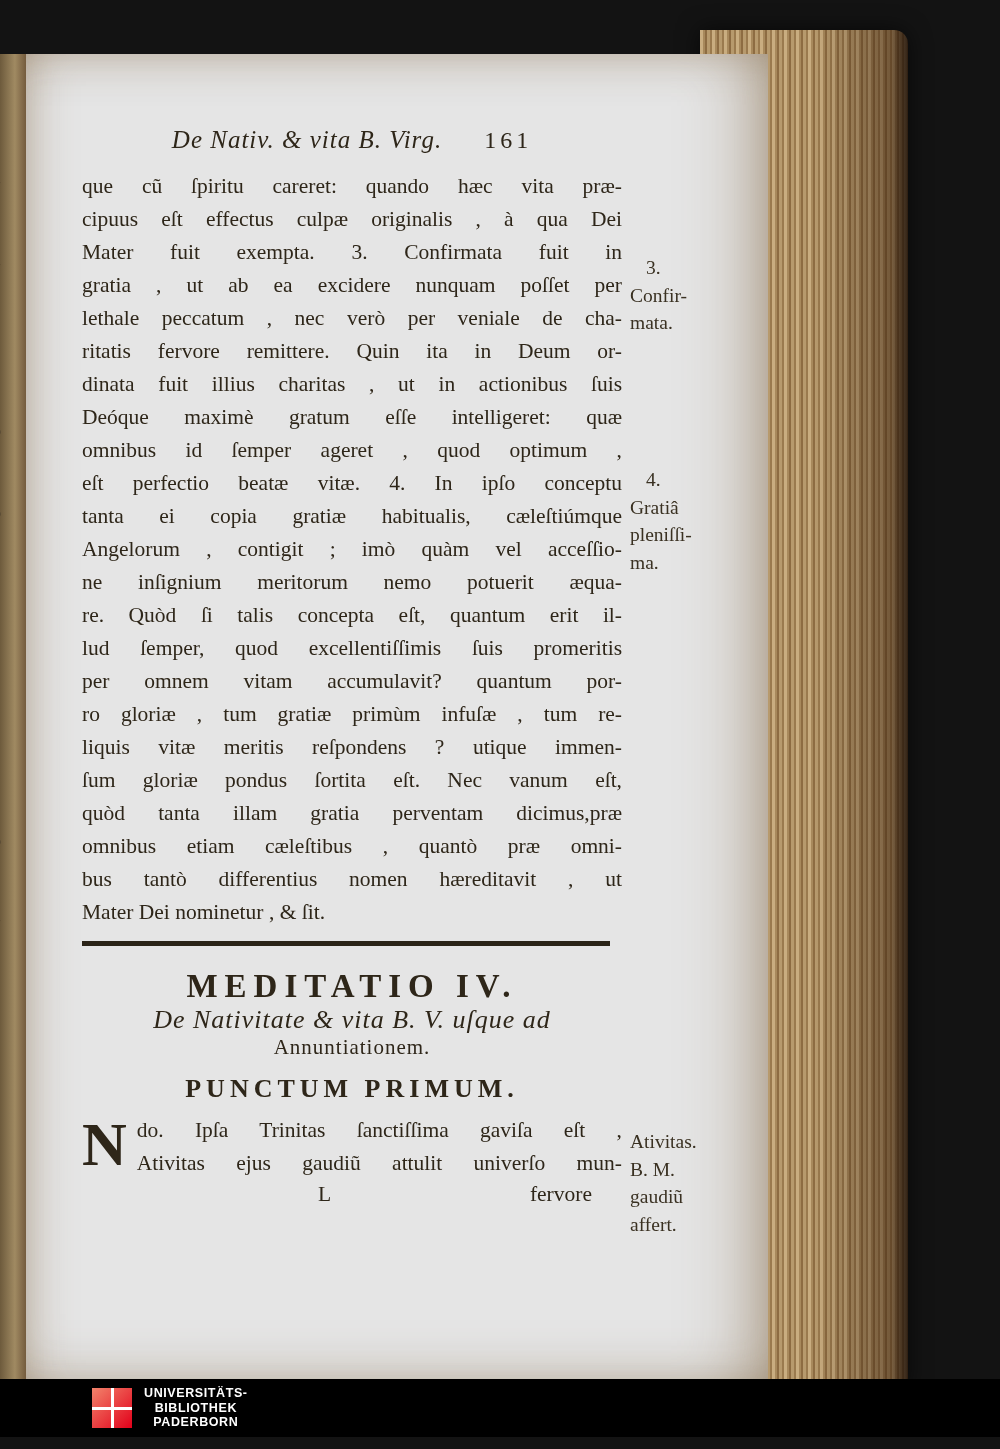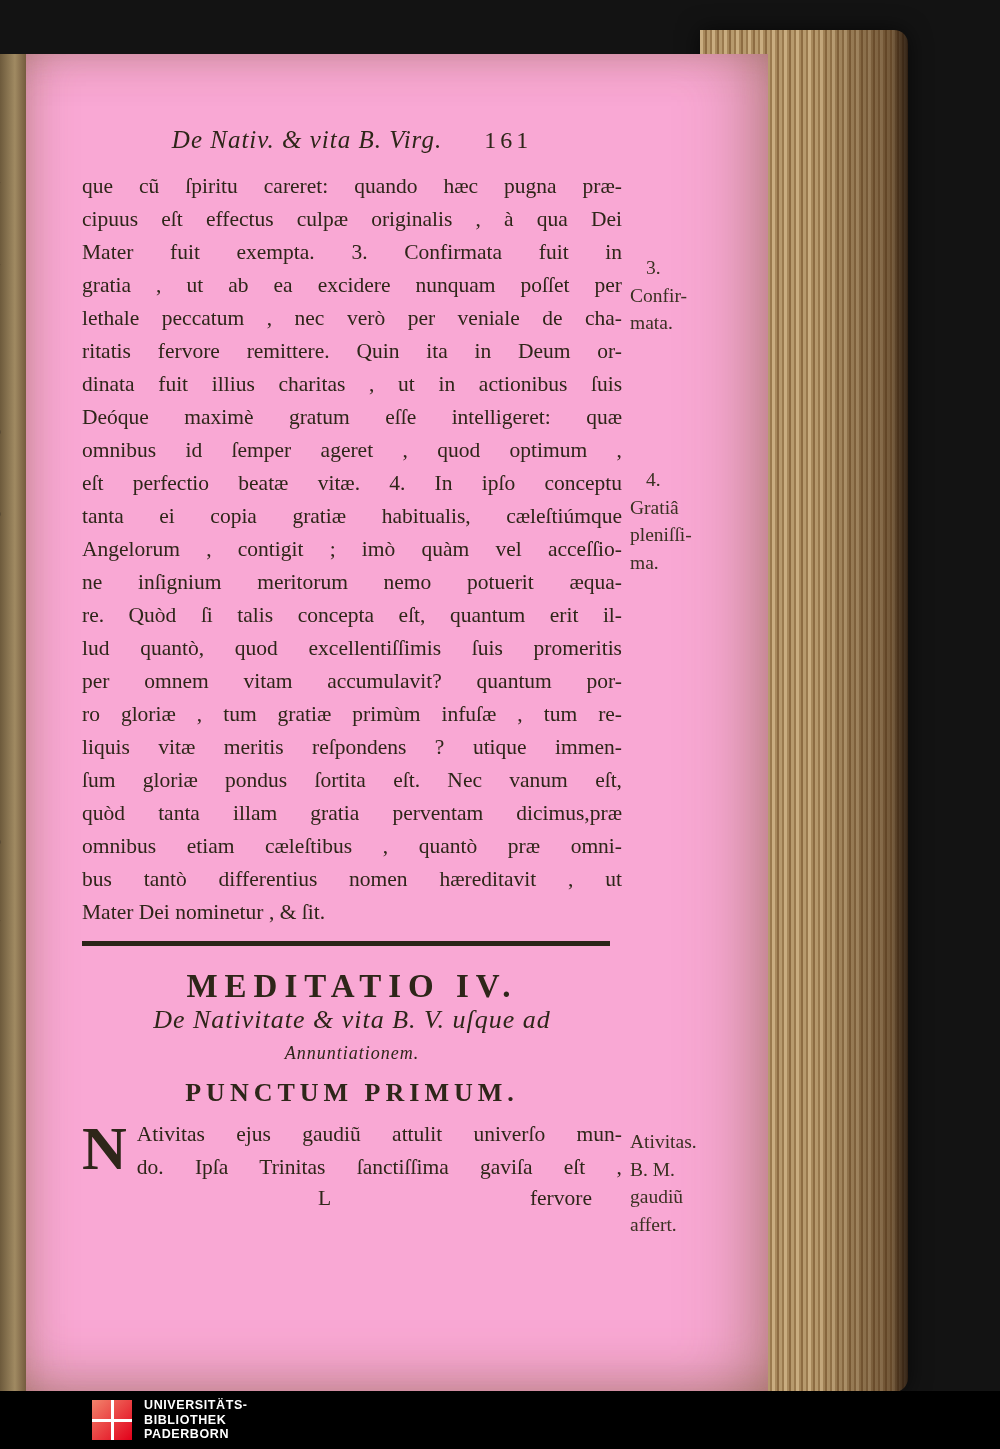"De Nativ. & vita B." .page { background: #f9a8d4 -> #e5e5e5 }
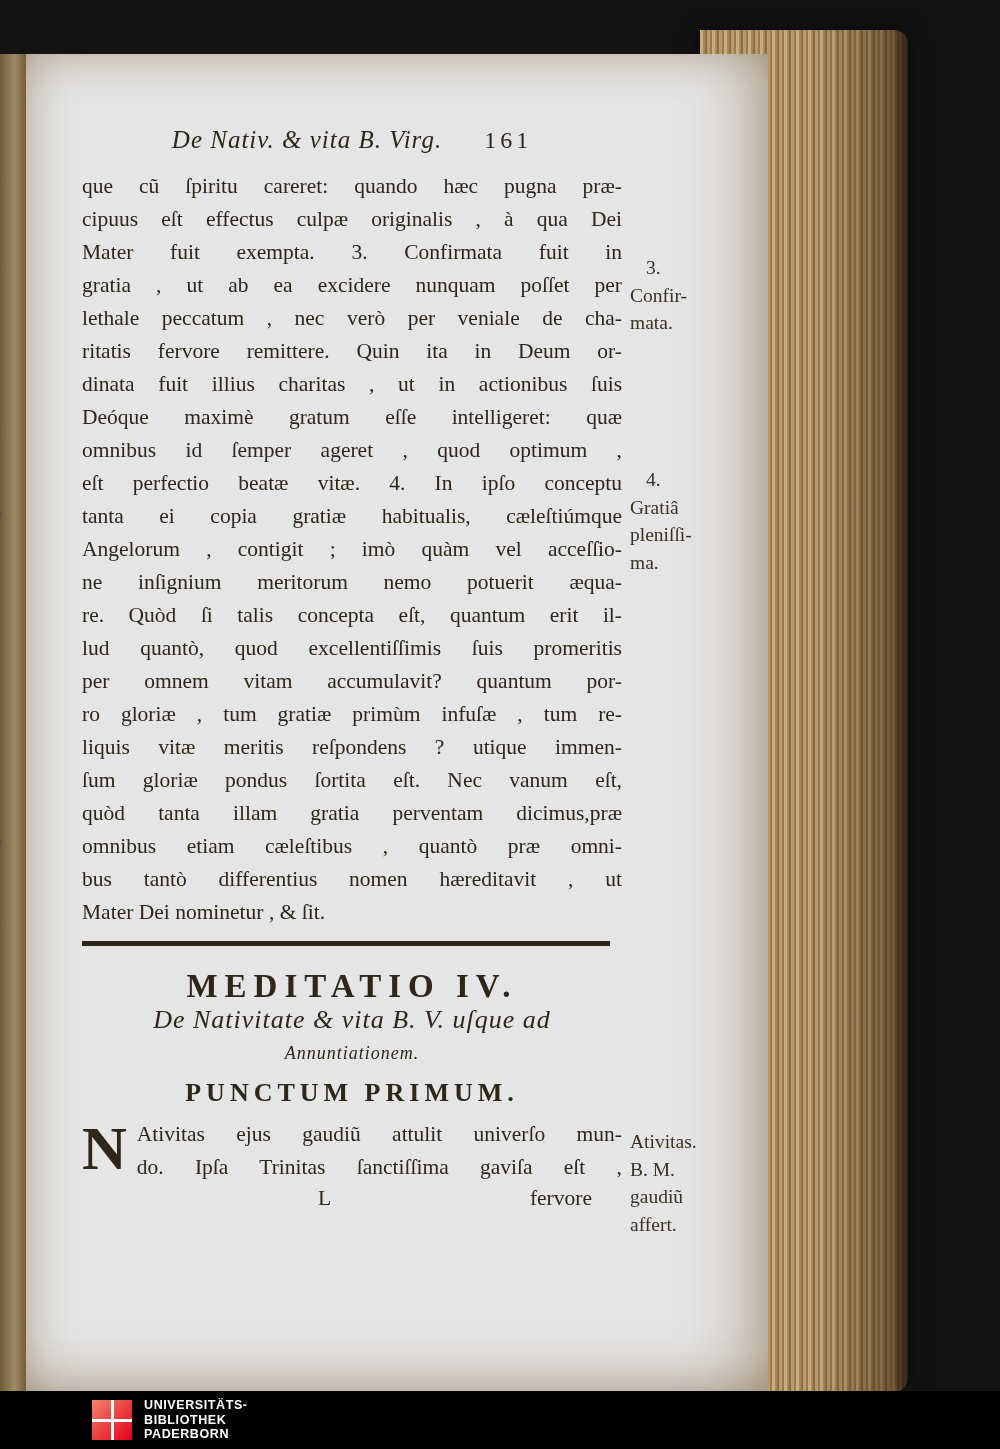"que cũ ſpiritu careret: quando" div.body-line { text: pugna -> vita }
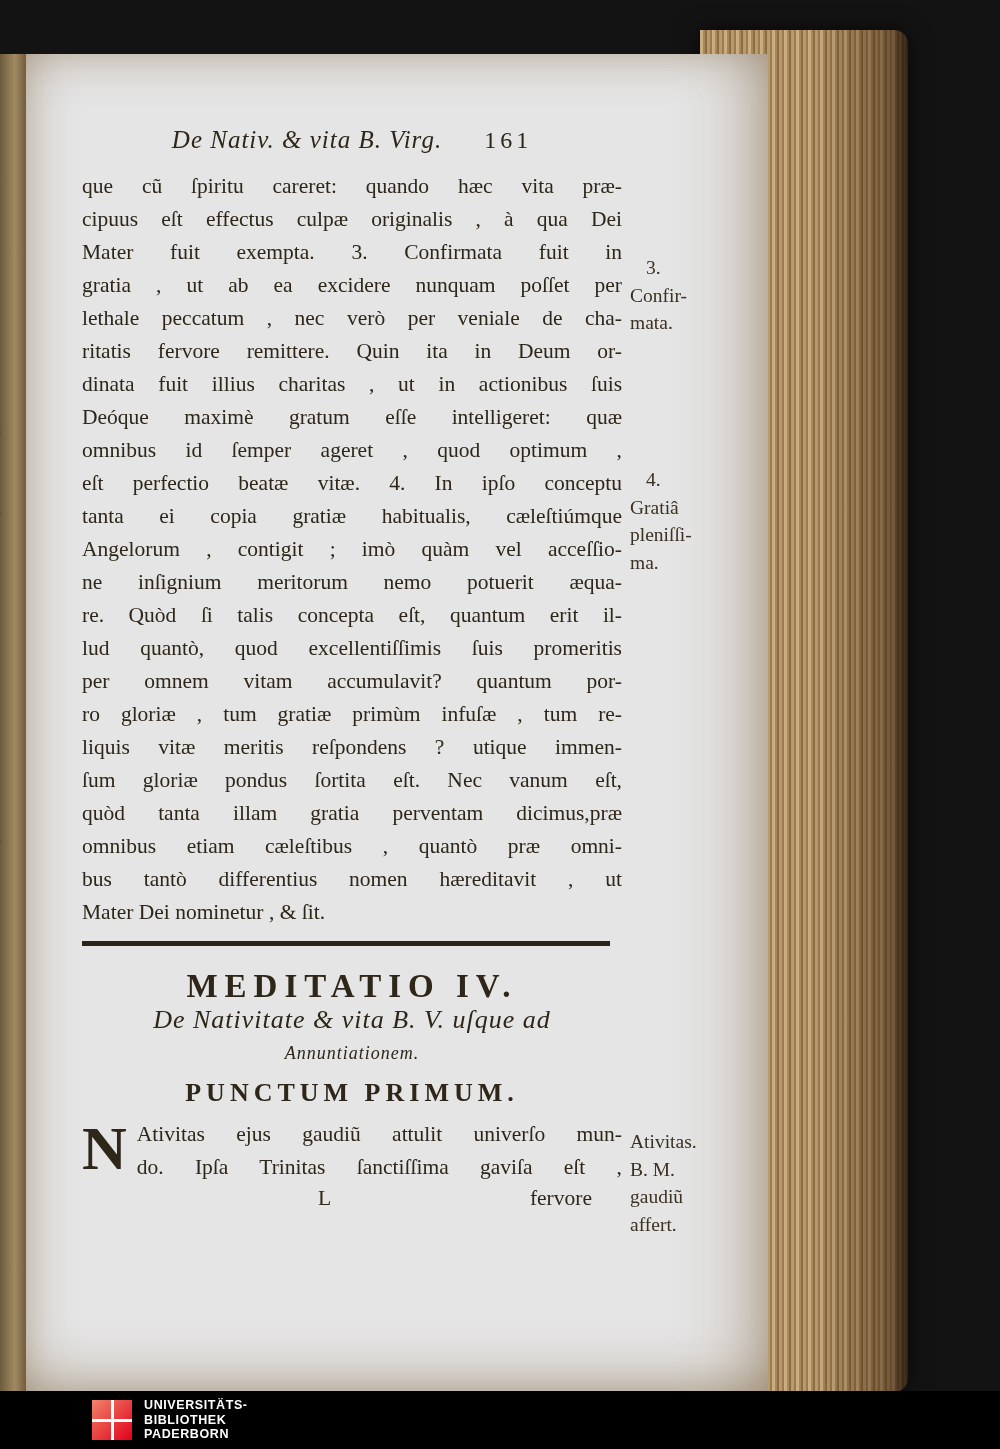"lud quantò, quod excellentiſſimis ſuis" div.body-line { text: quantò -> ſemper }
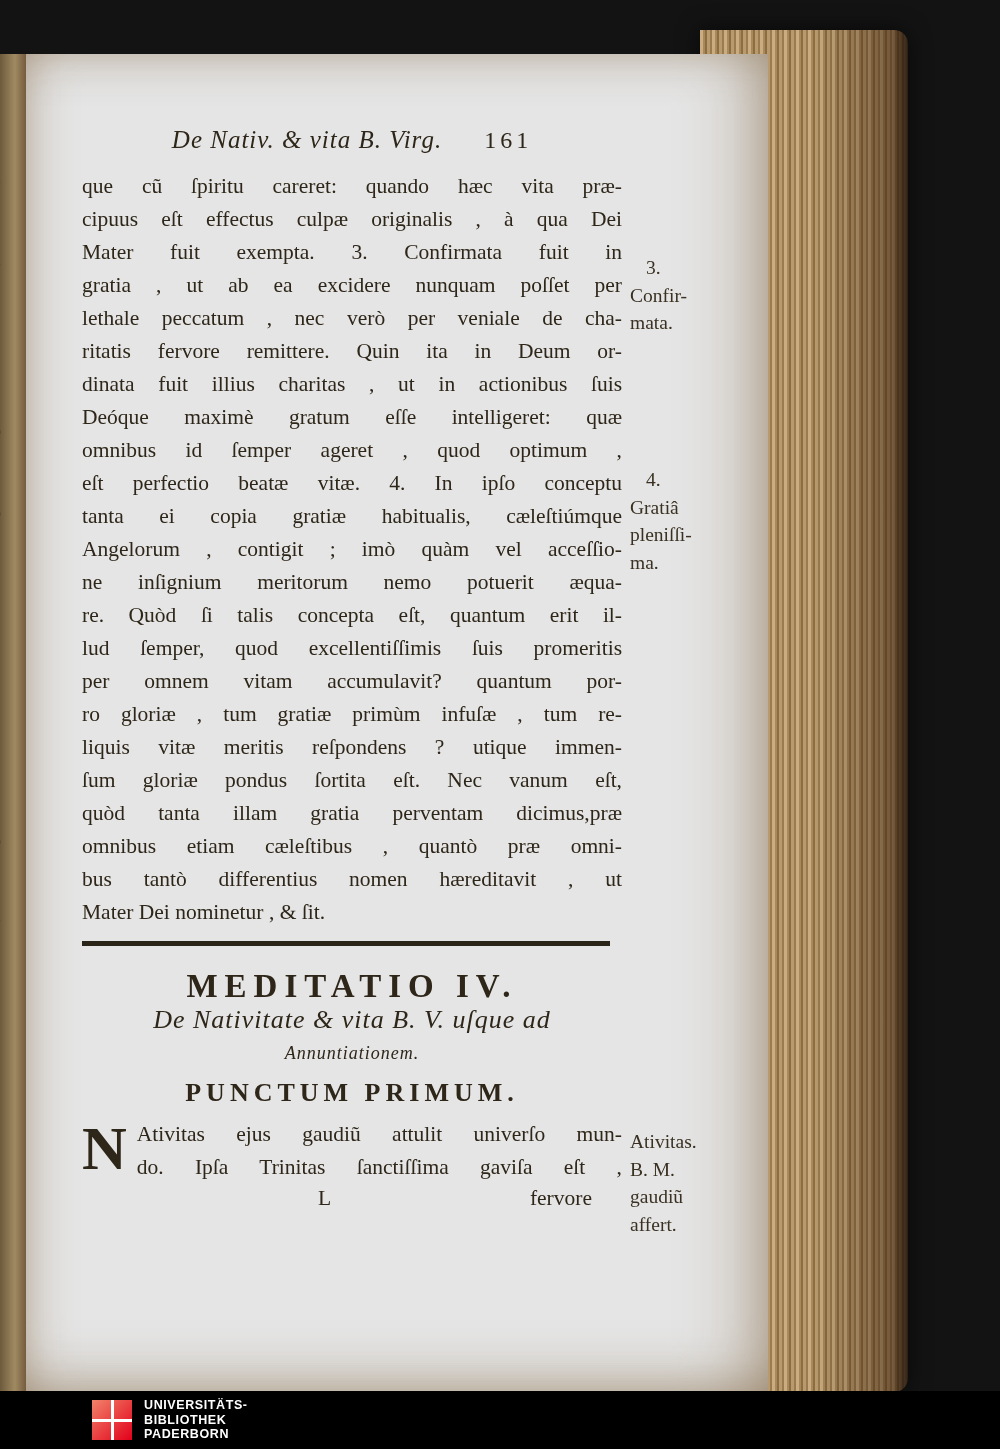"Annuntiationem." .med-subtitle2 { font-size: 18px -> 21px; font-style: italic -> none; margin-top: 8px -> none }
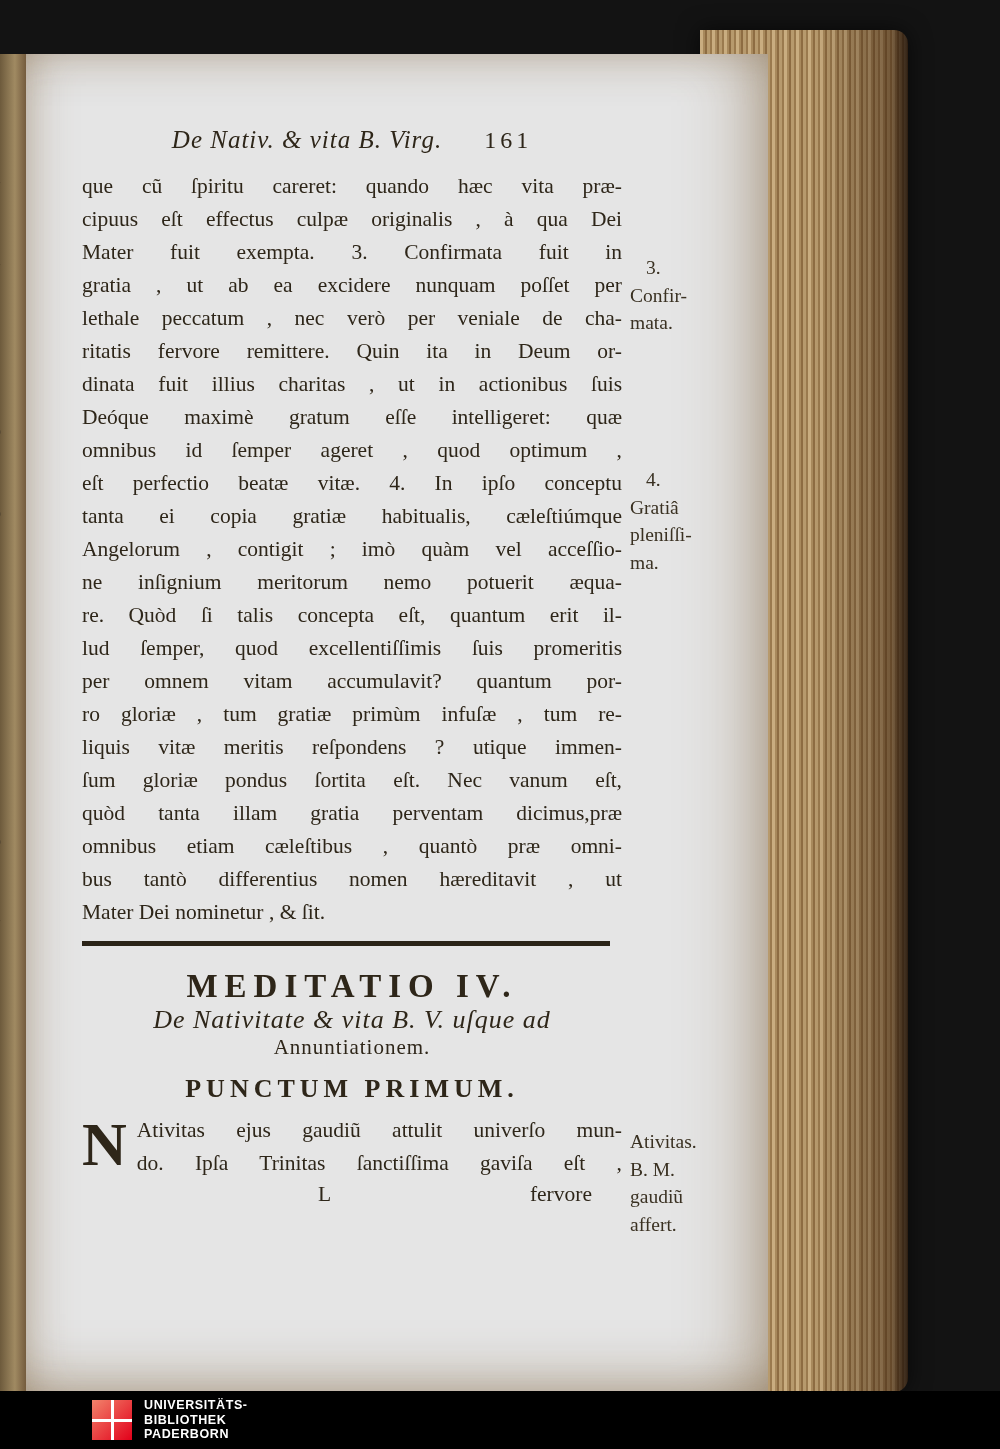"Ativitas ejus gaudiũ attulit univerſo" div.med-line { order: before "do. Ipſa Trinitas ſanctiſſima gaviſa" -> after "do. Ipſa Trinitas ſanctiſſima gaviſa" }
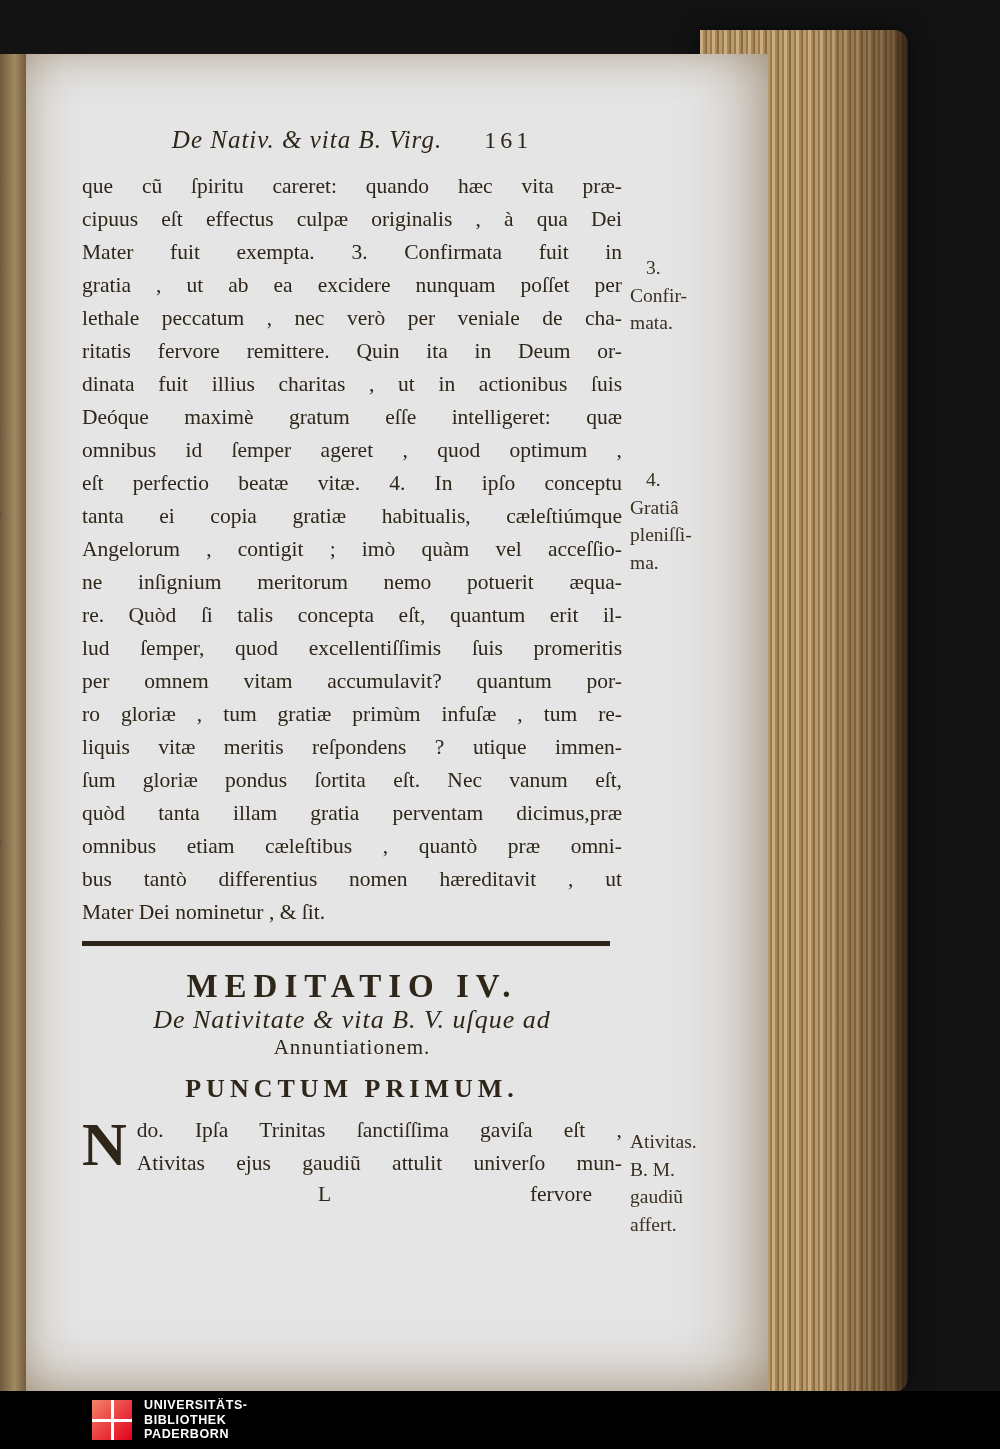"UNIVERSITÄTS-" .footer-band { bottom: 0 -> 12px; text-align: none -> center }
